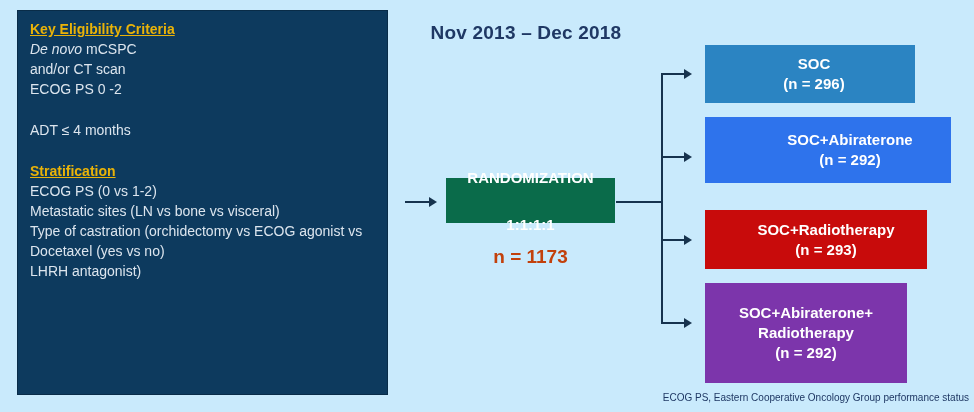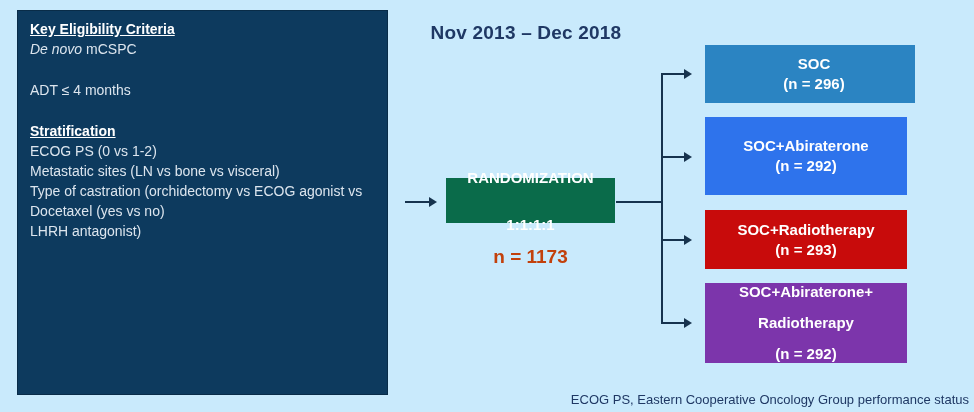"Key Eligibility Criteria" .sec-header { color: #ffffff -> #eab308 }
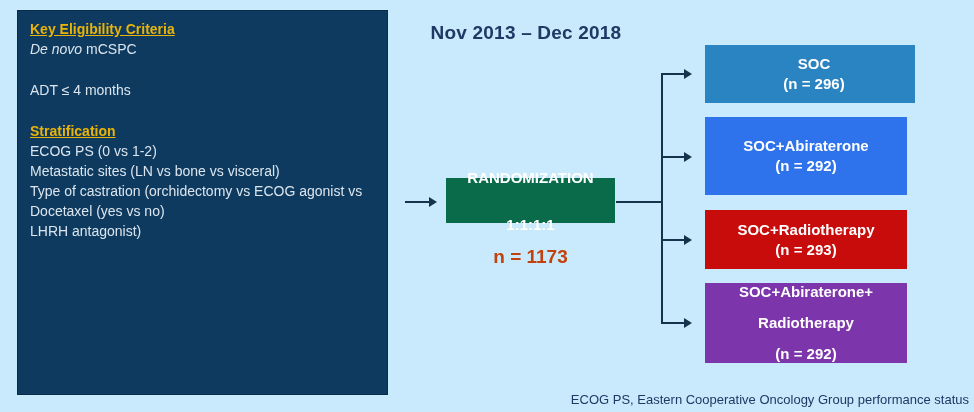"and/or CT scan" div.sec-line { html: none -> <div>and/or CT scan</div> }
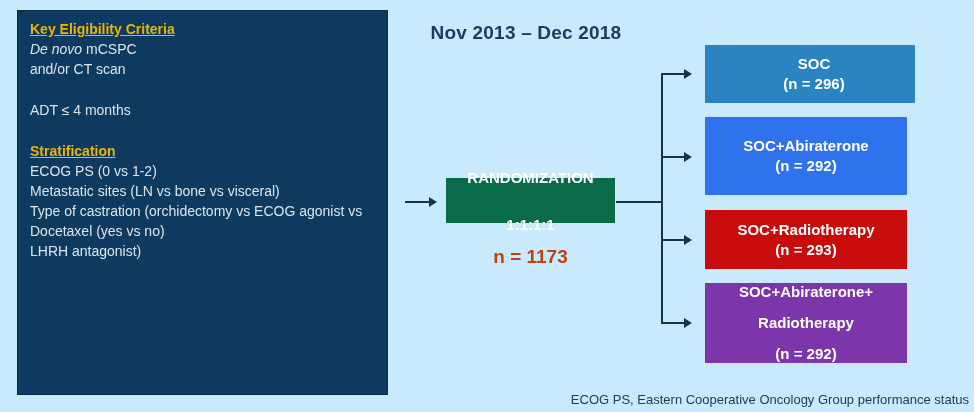"ECOG PS 0 -2" div.sec-line { html: none -> <div>ECOG PS 0 -2</div> }
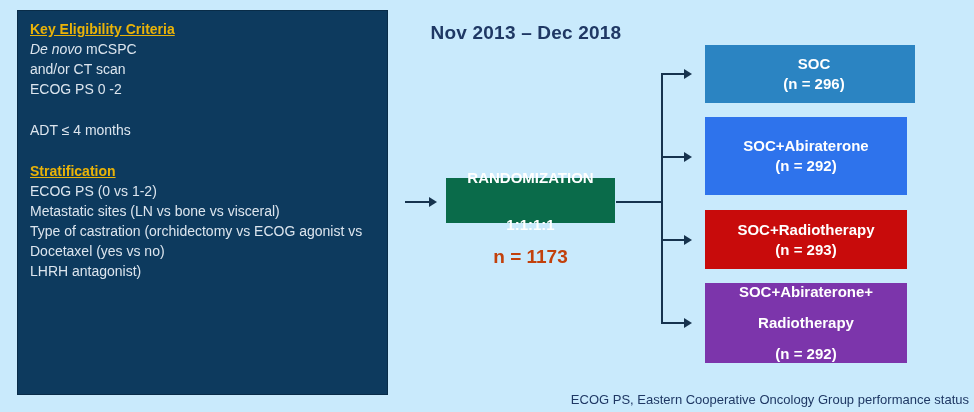"SOC+Abiraterone" .arm-1 { height: 78px -> 66px; padding-left: none -> 44px }
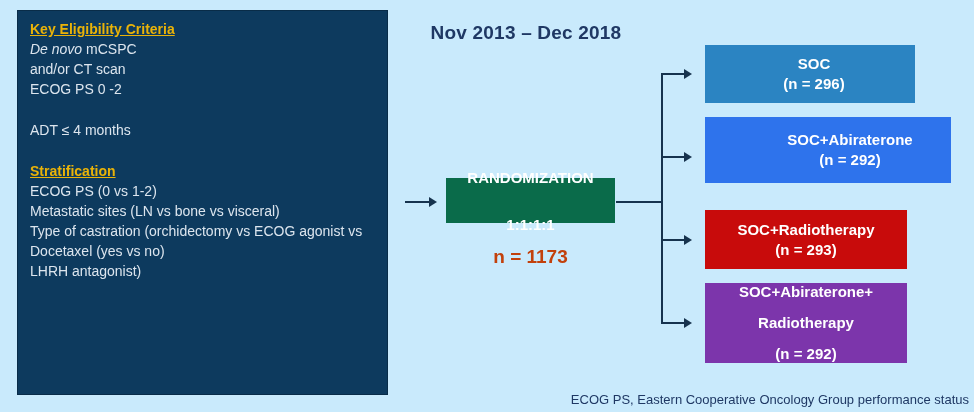"SOC+Radiotherapy" div.arm { padding-left: none -> 20px }
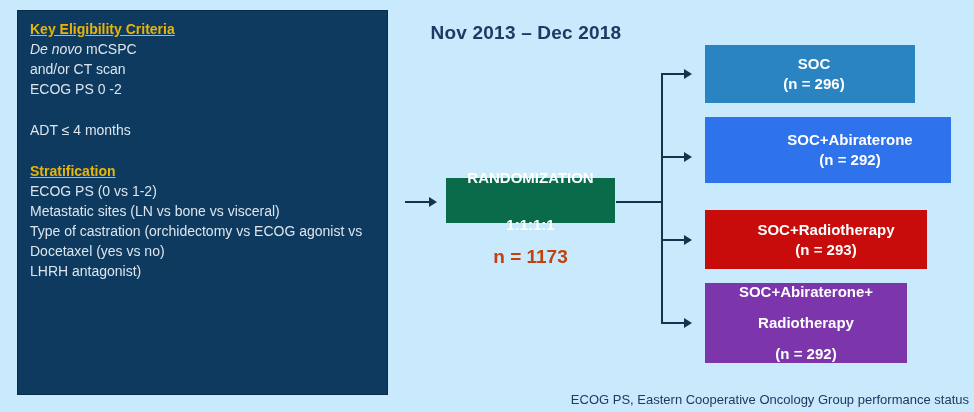"SOC+Abiraterone+" .arm-3 { gap: 11px -> none; height: 80px -> 100px }
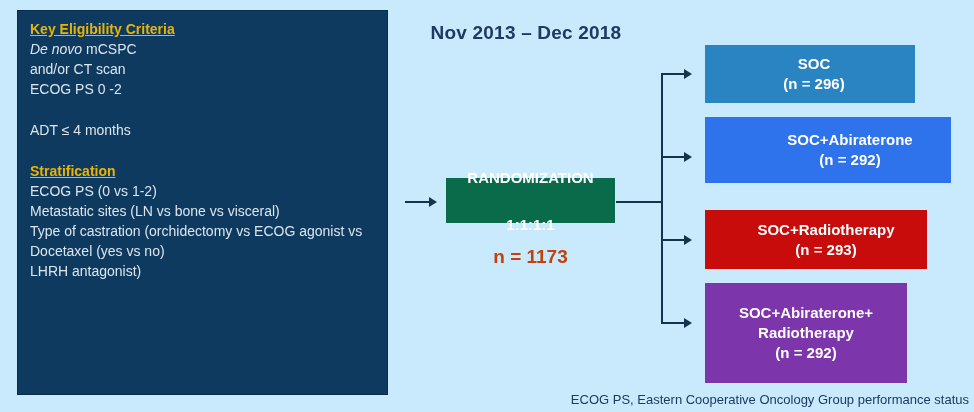"ECOG PS, Eastern Cooperative Oncology" .footnote { font-size: 13px -> 10px }
